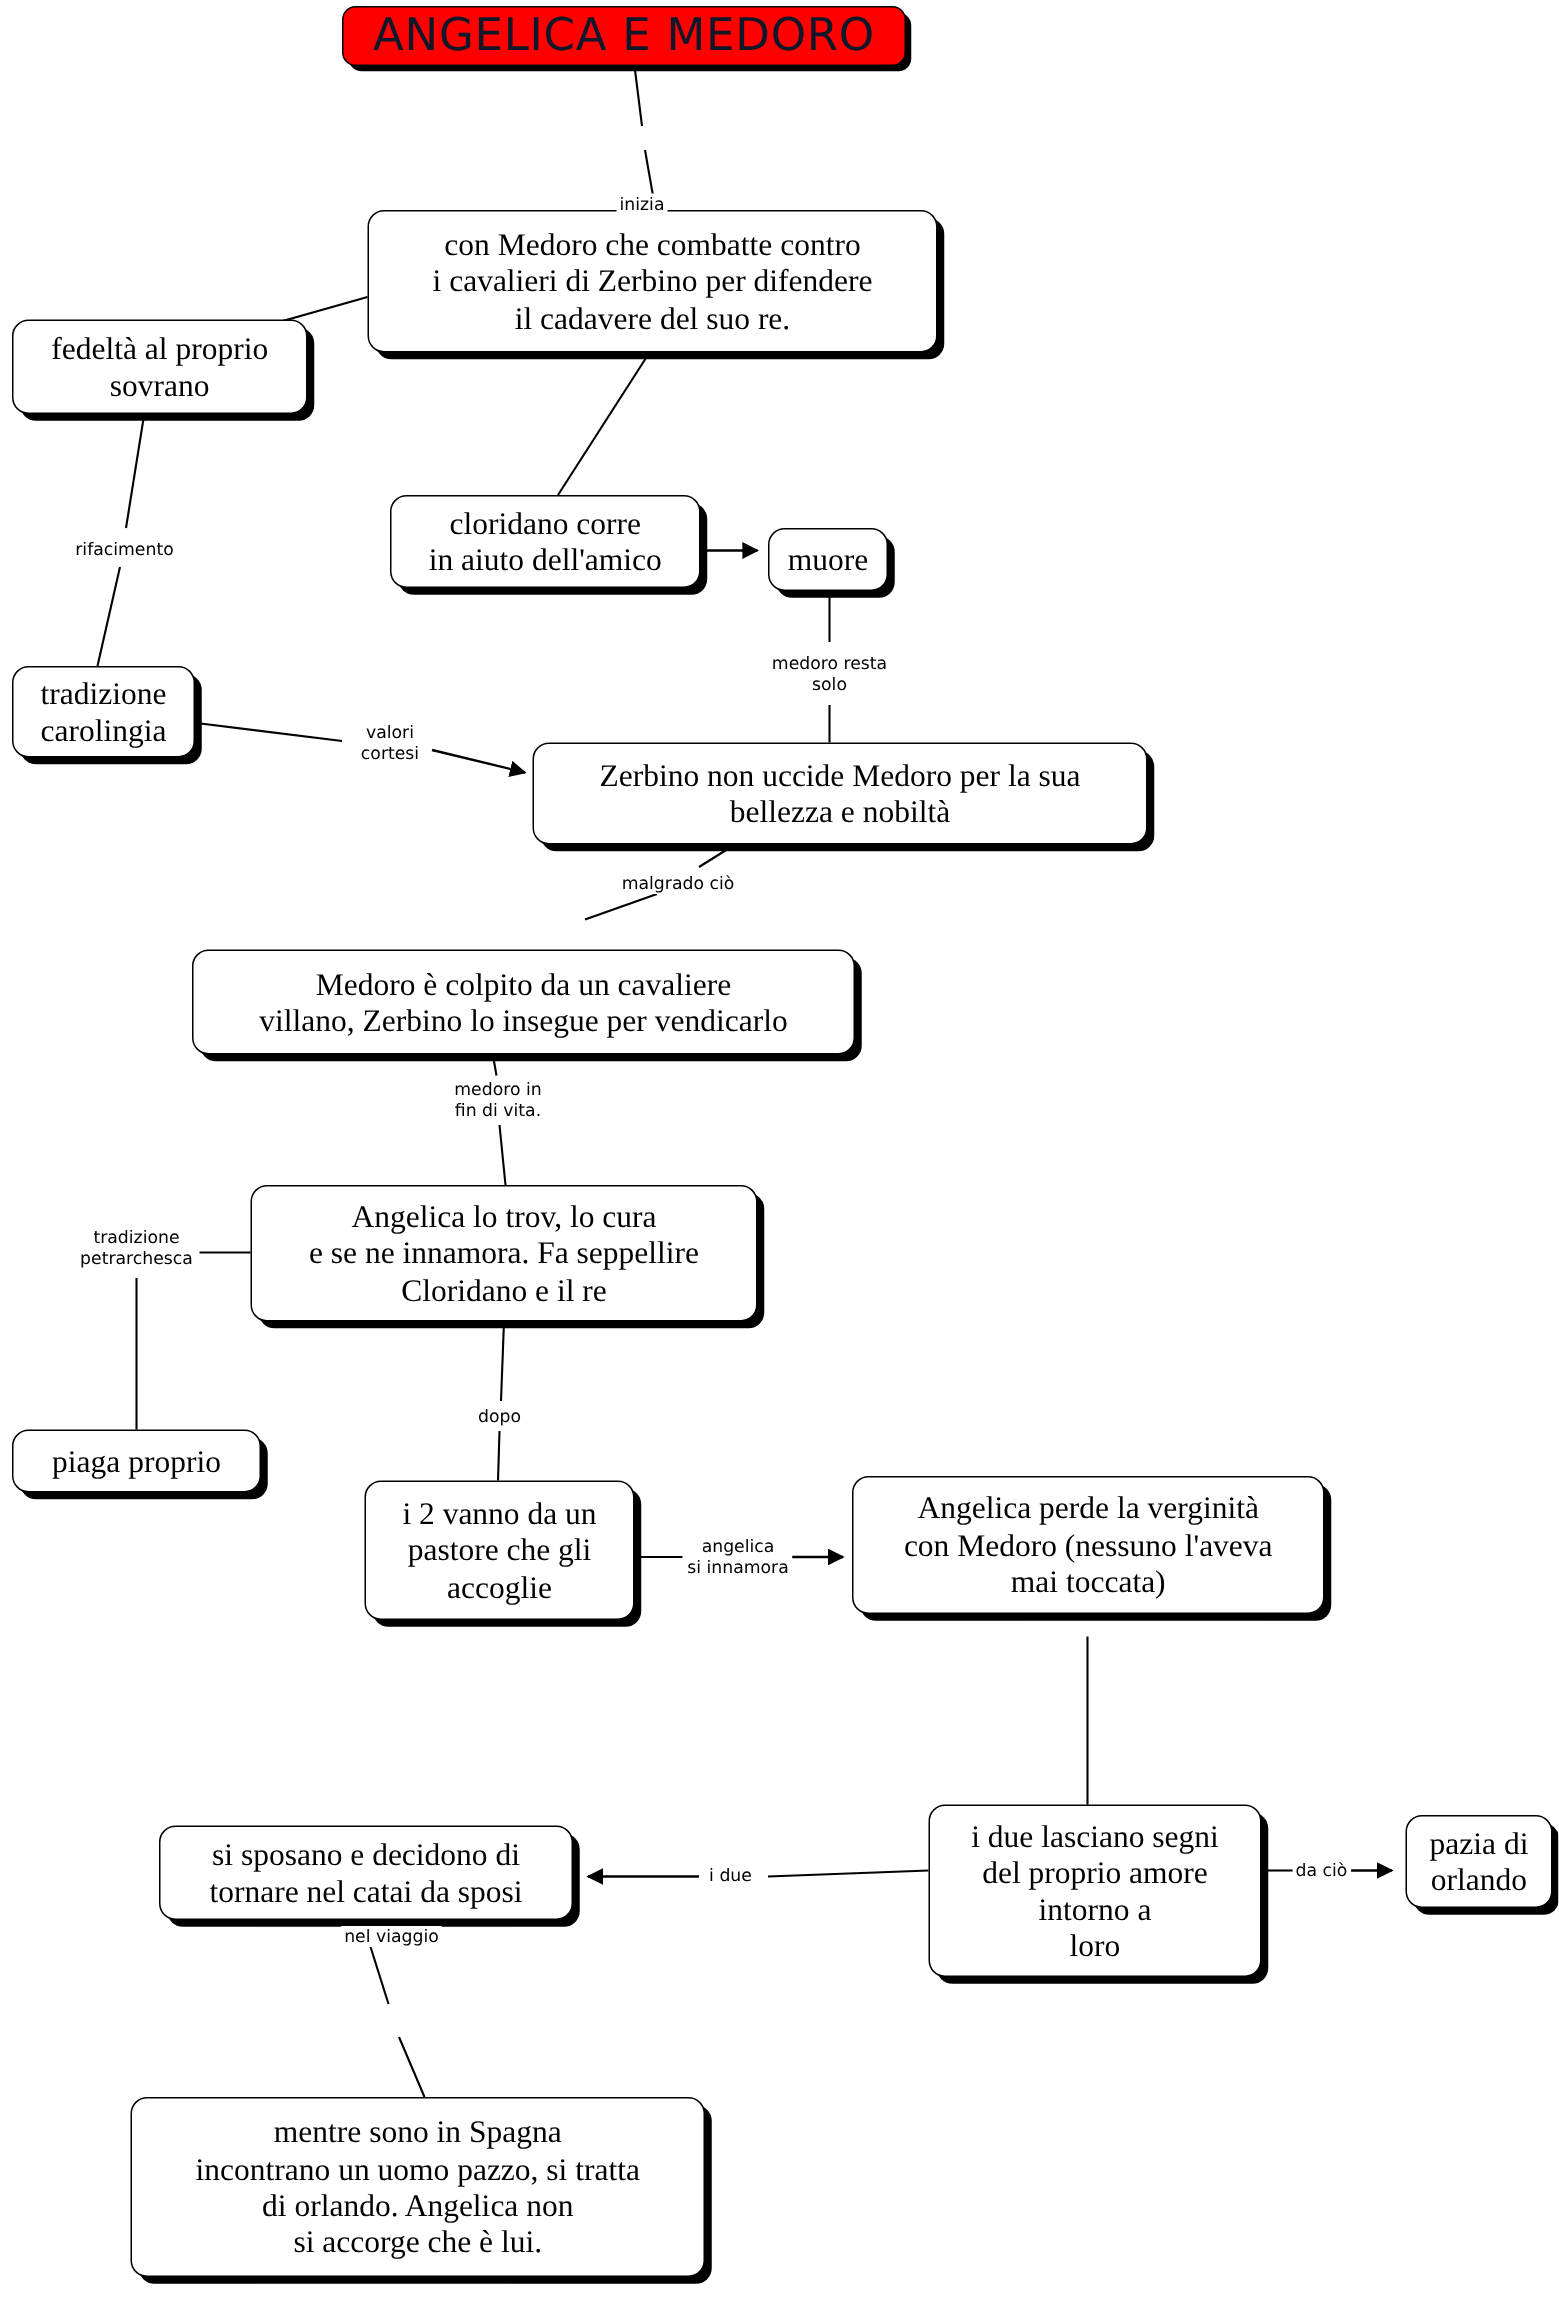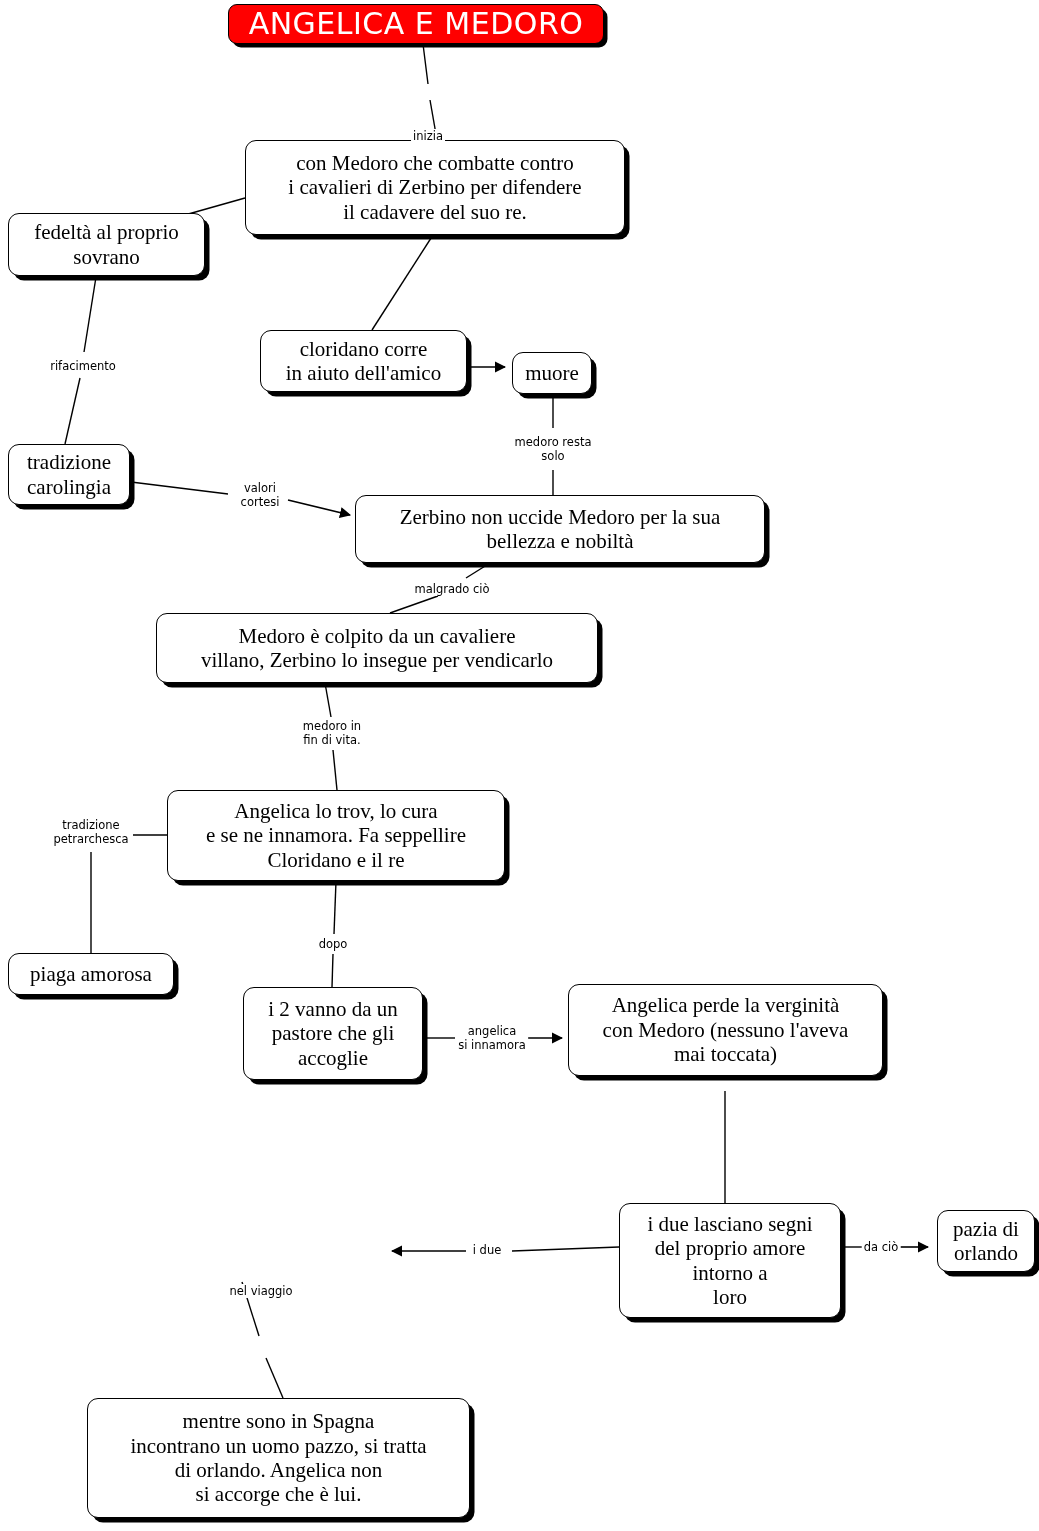"ANGELICA E MEDORO" .node.title-node { color: #ffffff -> #0f172a }
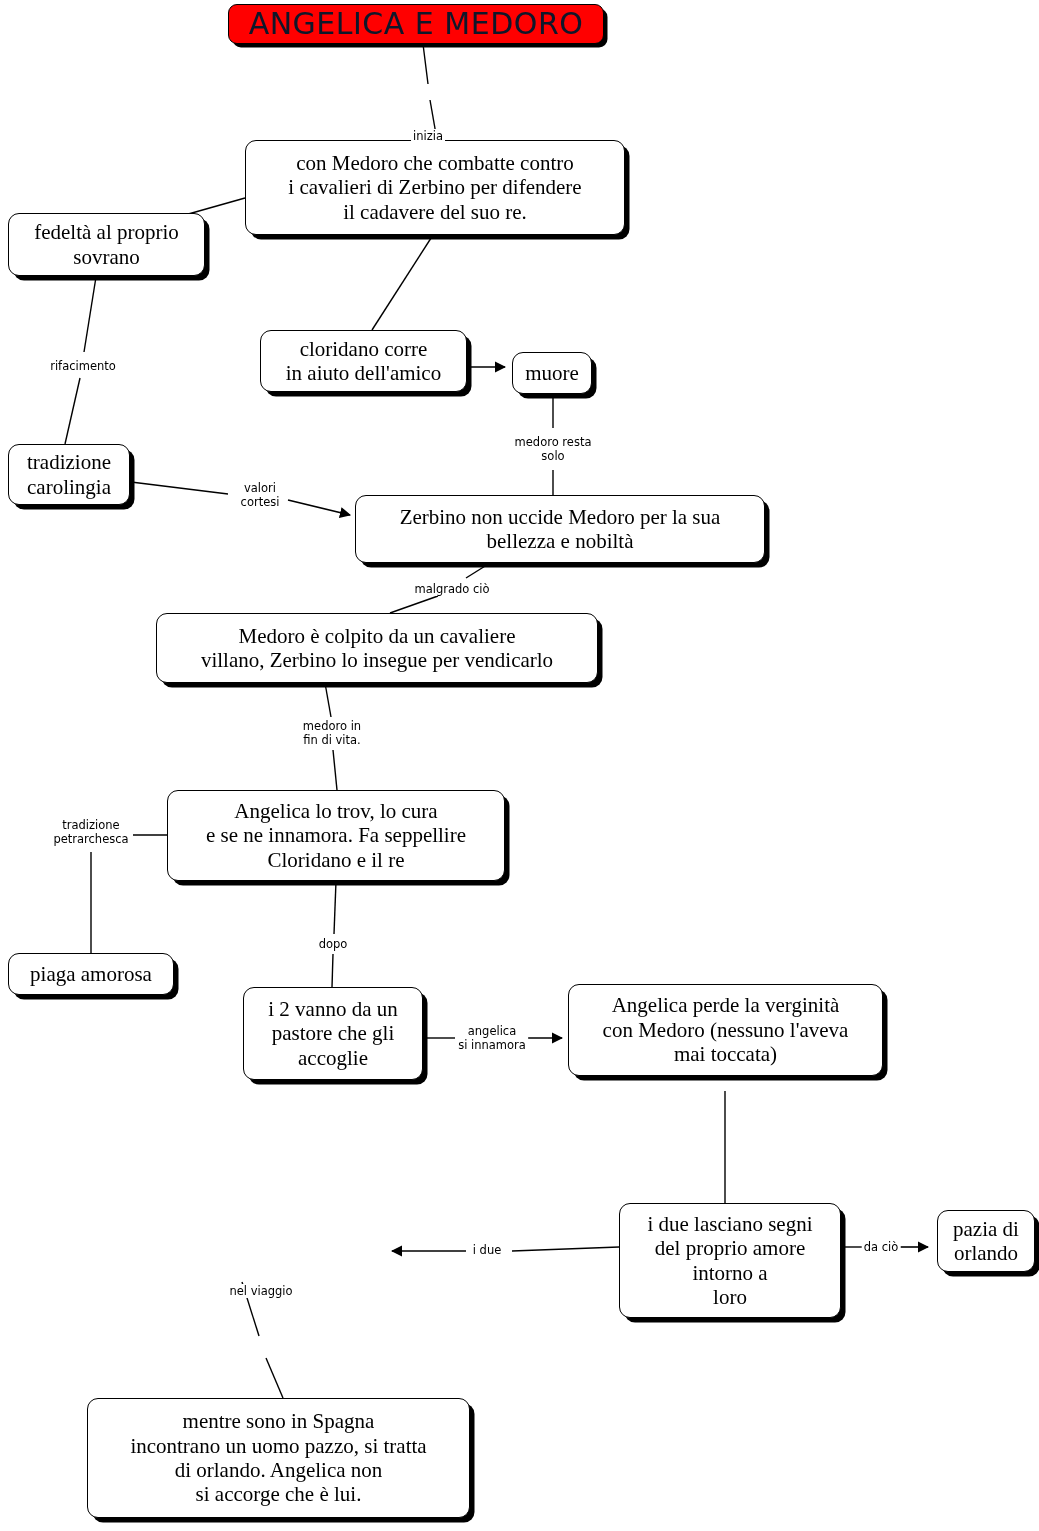"Medoro è colpito da un" div.node { margin-left: 28px -> none; top: 613px -> 633px }
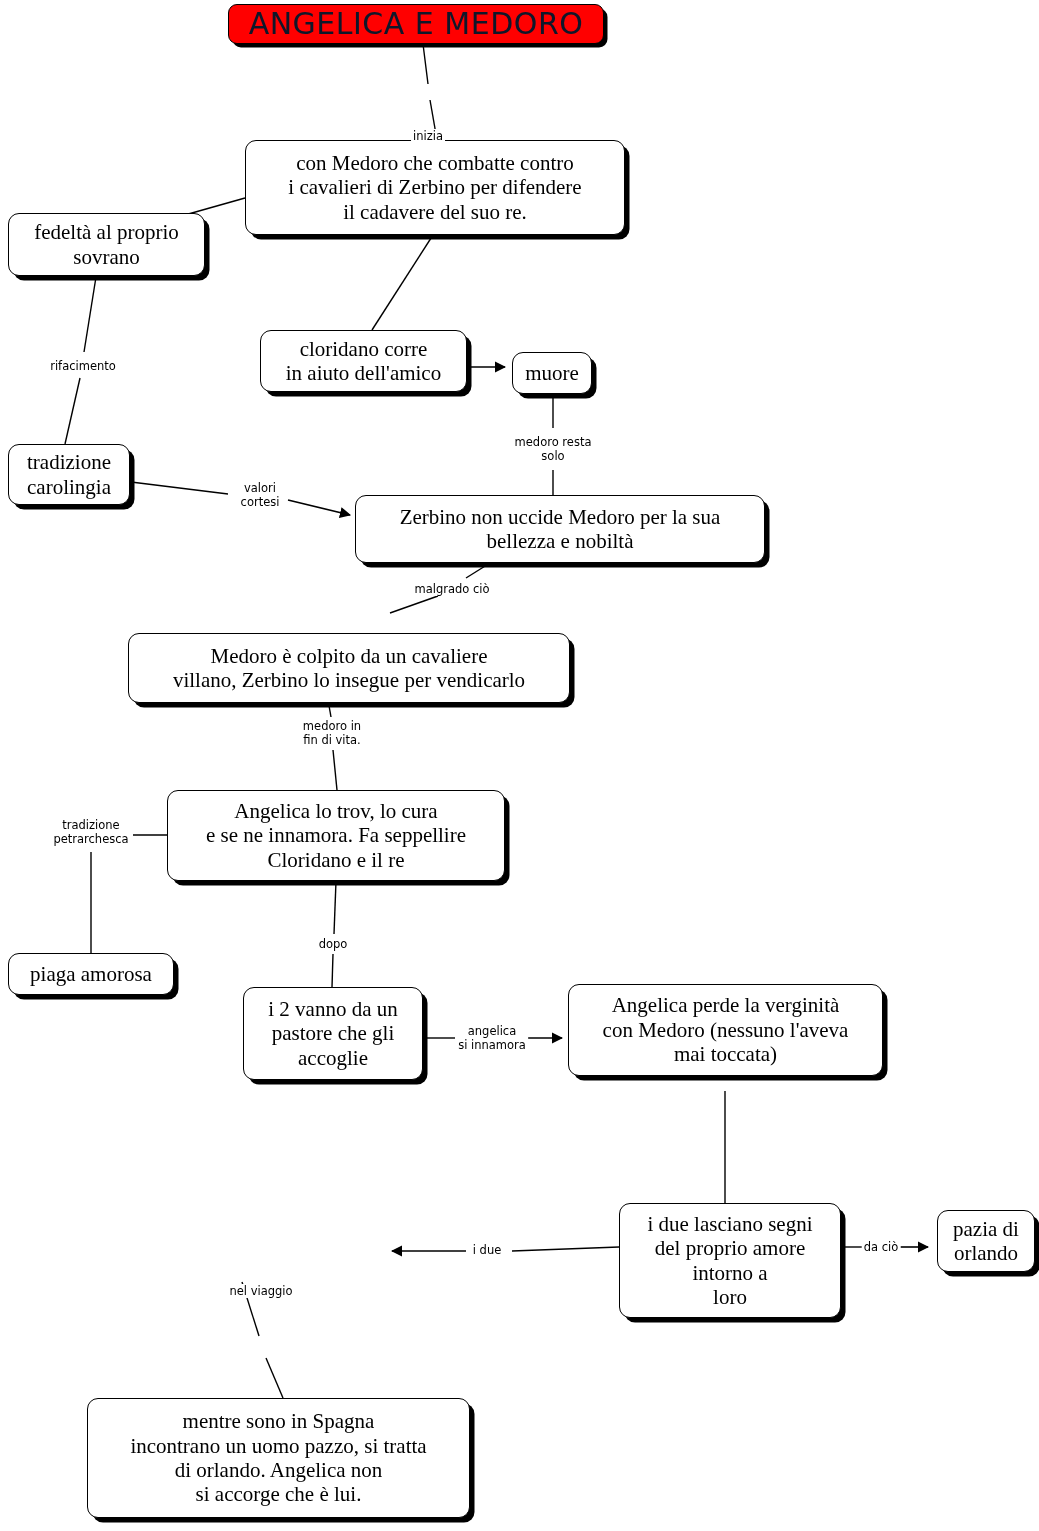"piaga amorosa" div.node { text: amorosa -> proprio }
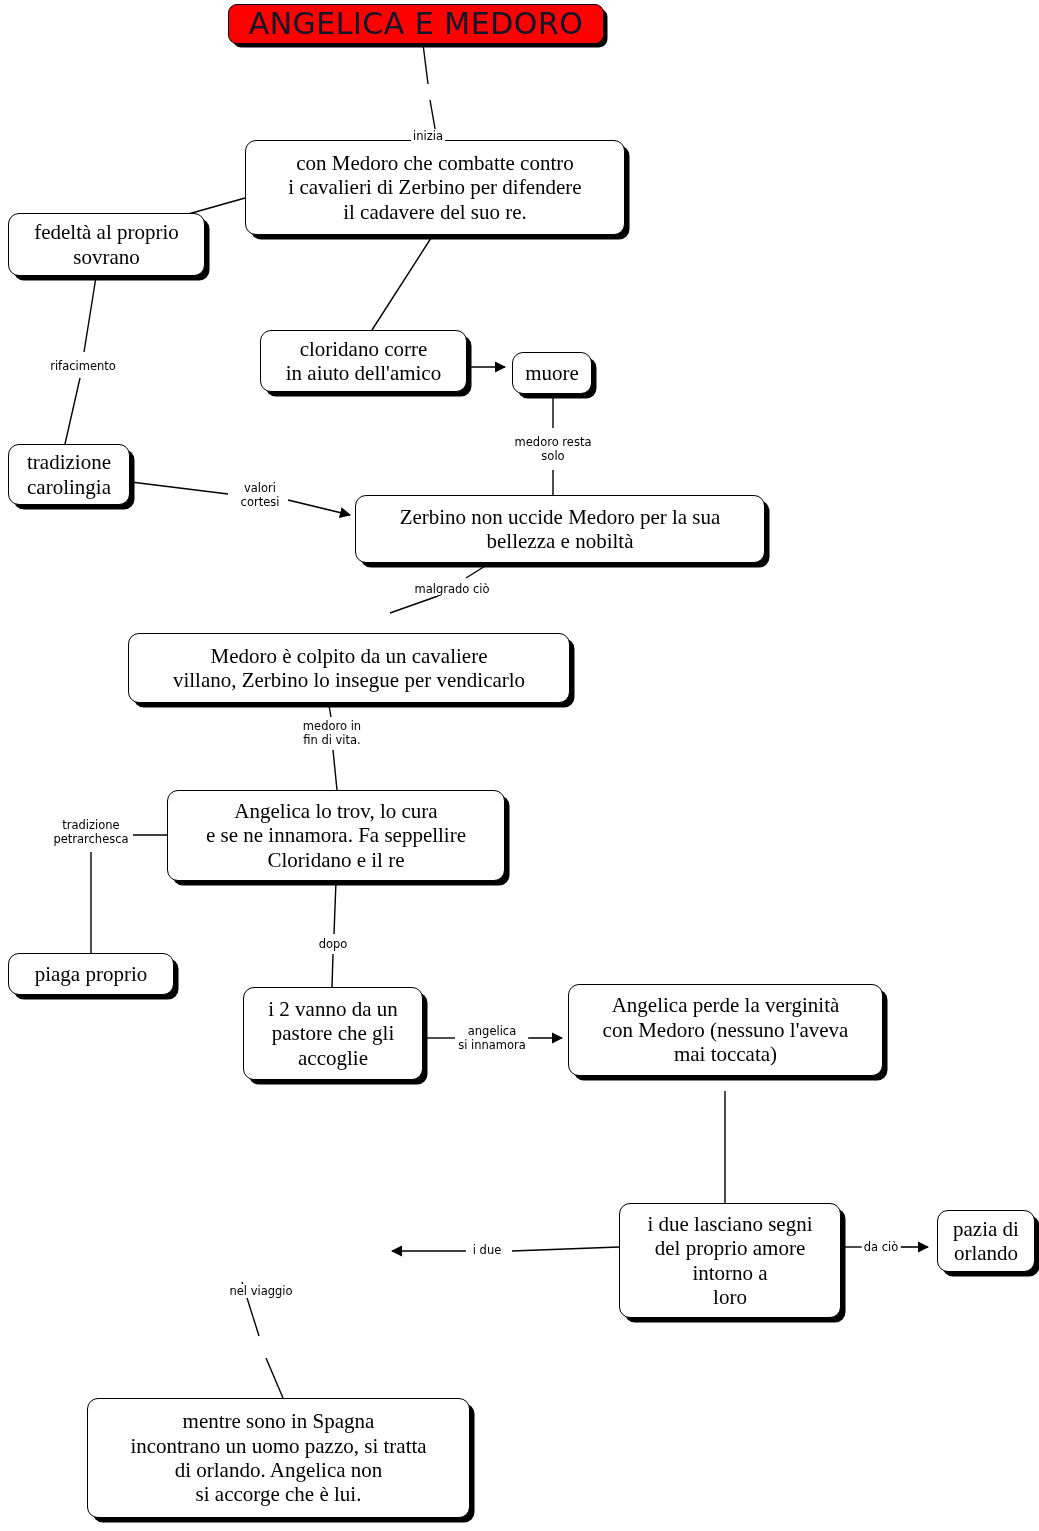"si sposano e decidono di" div.node { html: none -> <div>si sposano e decidono di tornare nel catai da sposi</div> }
